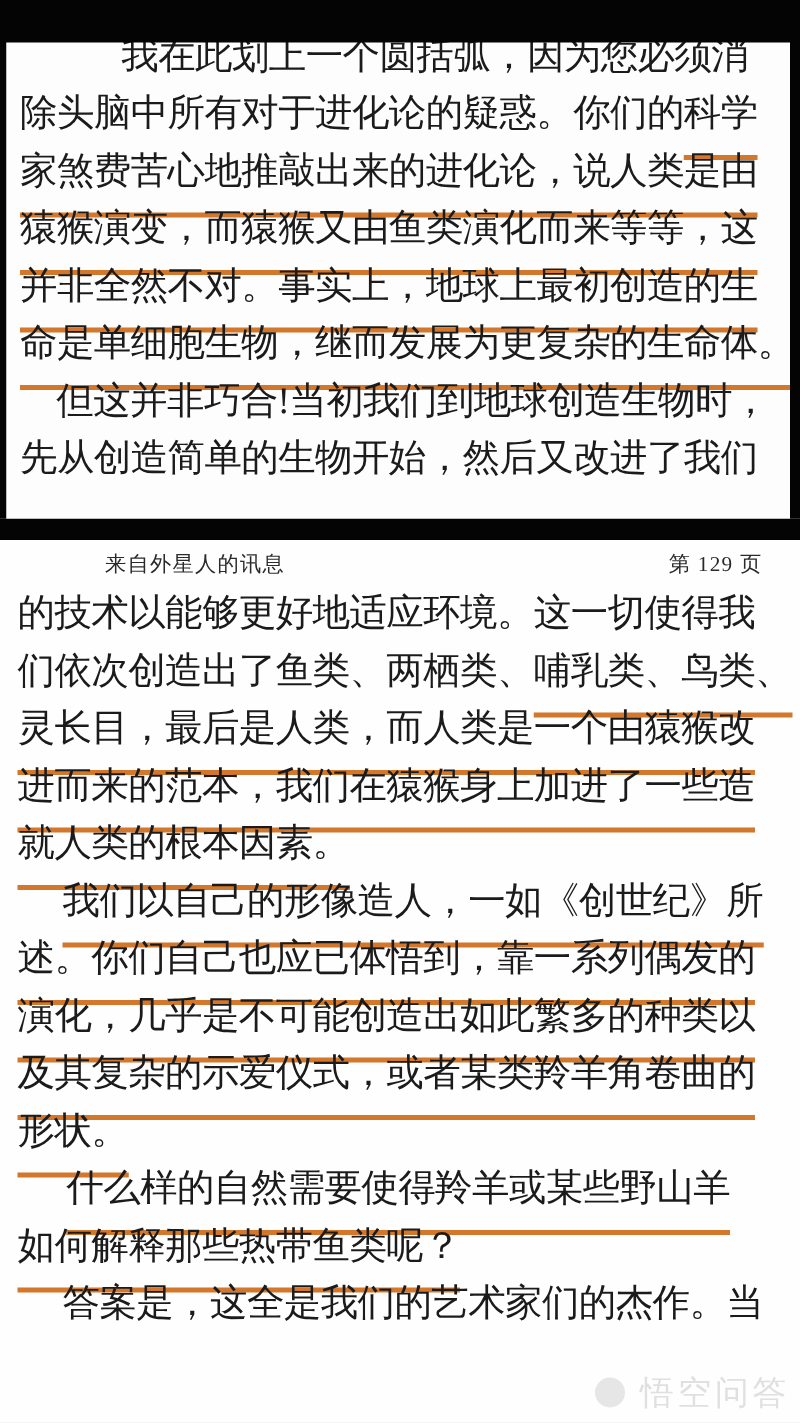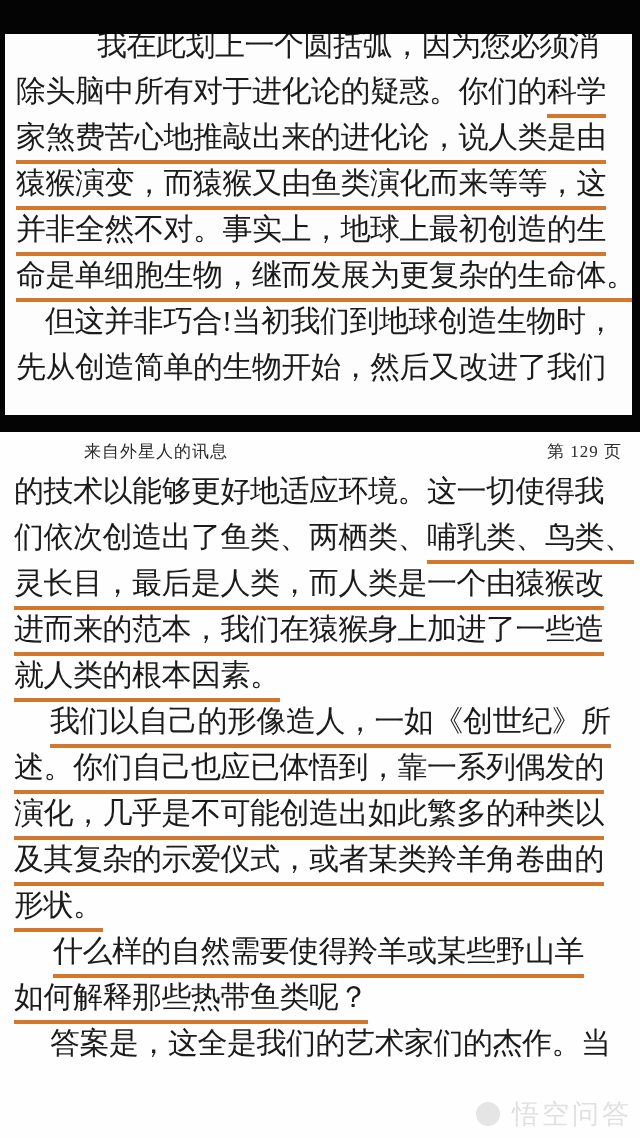"科学" .seg-u { padding-bottom: 7px -> 17px }
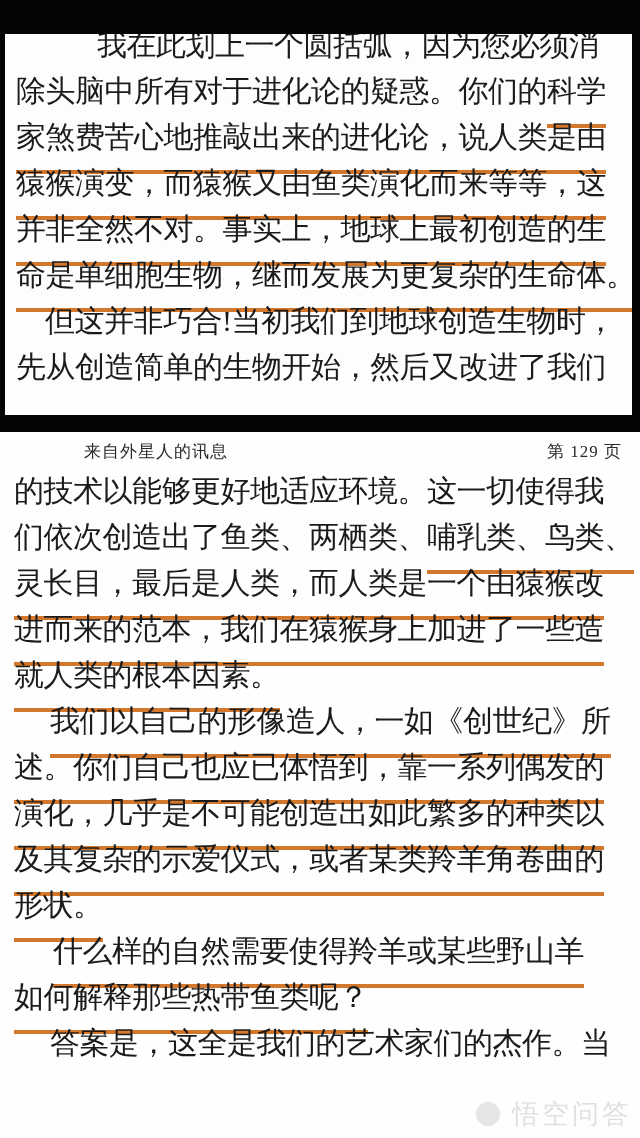"来自外星人的讯息" .page-header { right: 18px -> 30px }
